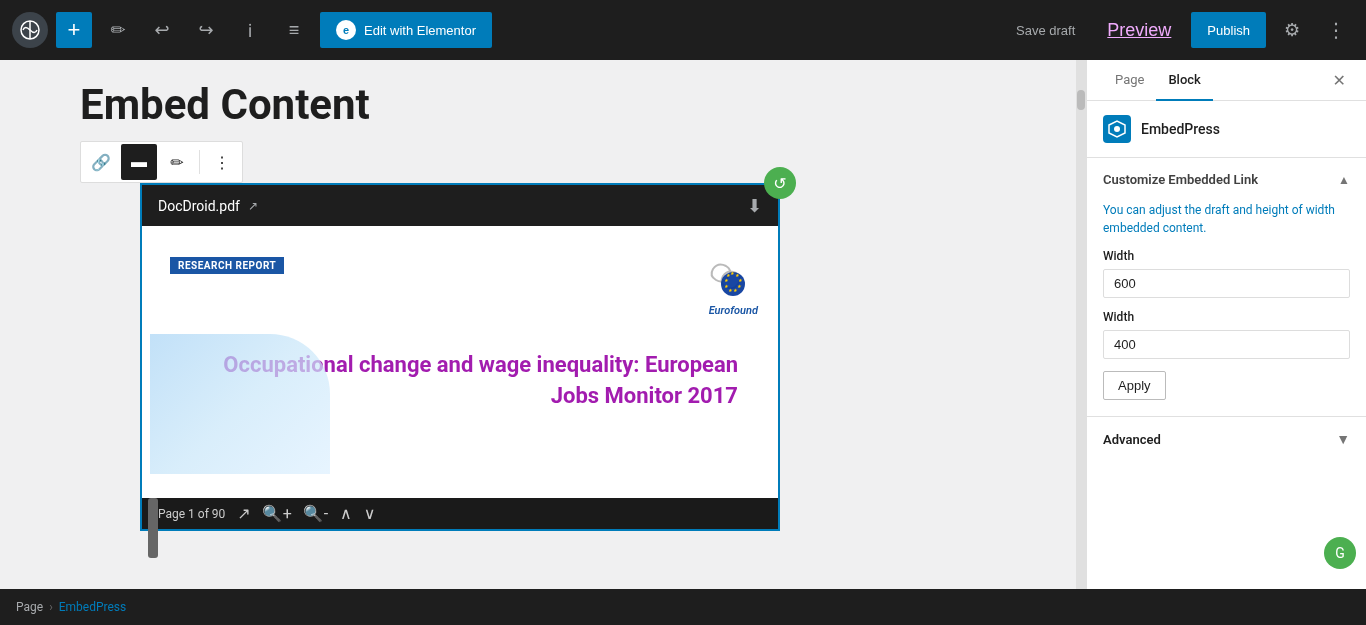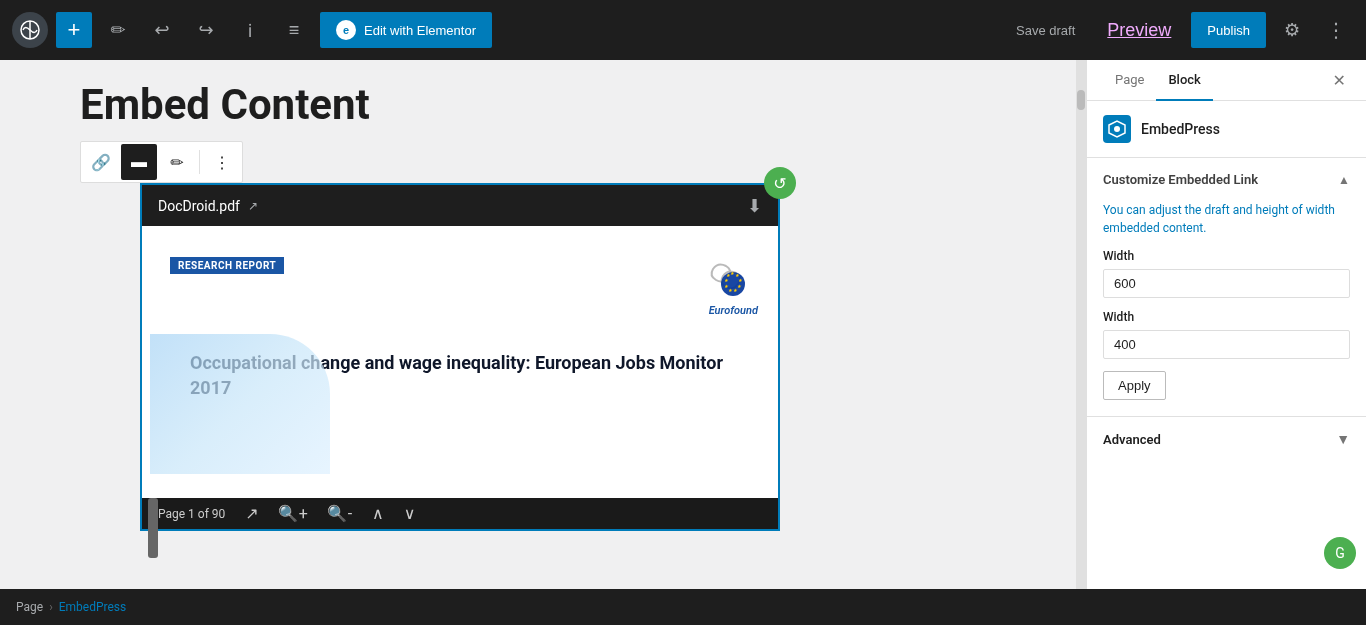"Occupational change and wage inequality:" .pdf-title { color: #0f172a -> #a21caf; font-size: 18px -> 22px; text-align: left -> right }
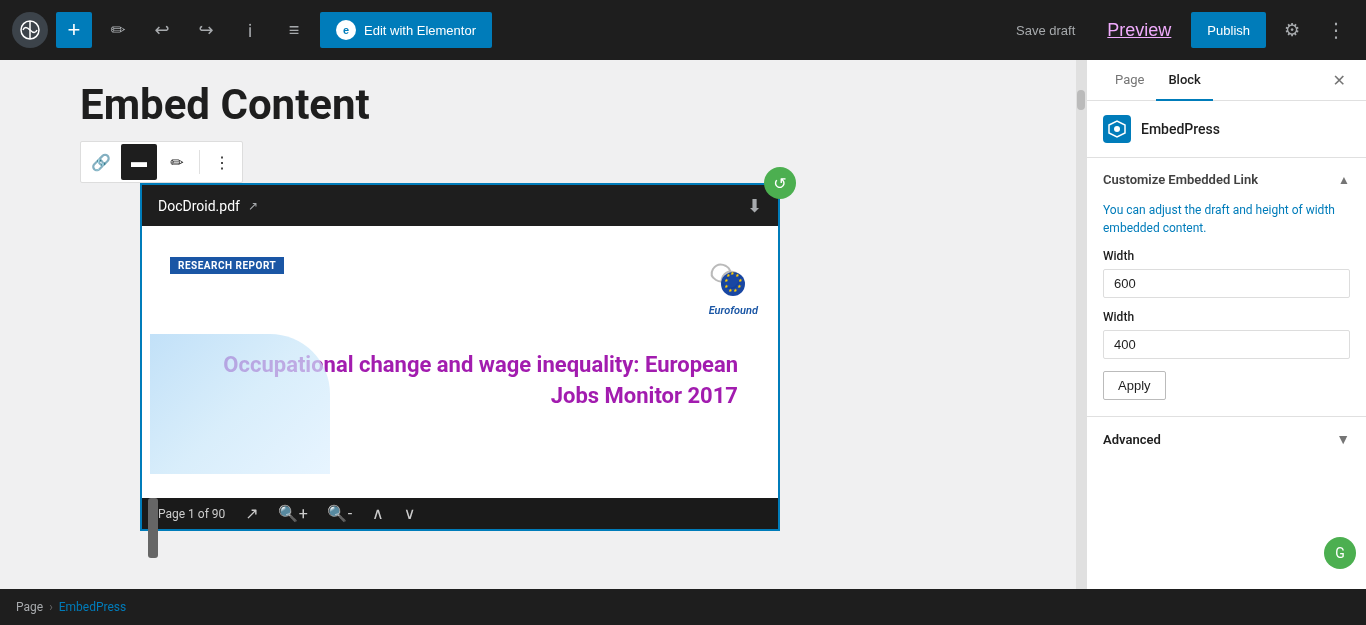"Page 1 of 90" .pdf-footer-bar { gap: 20px -> 12px }
